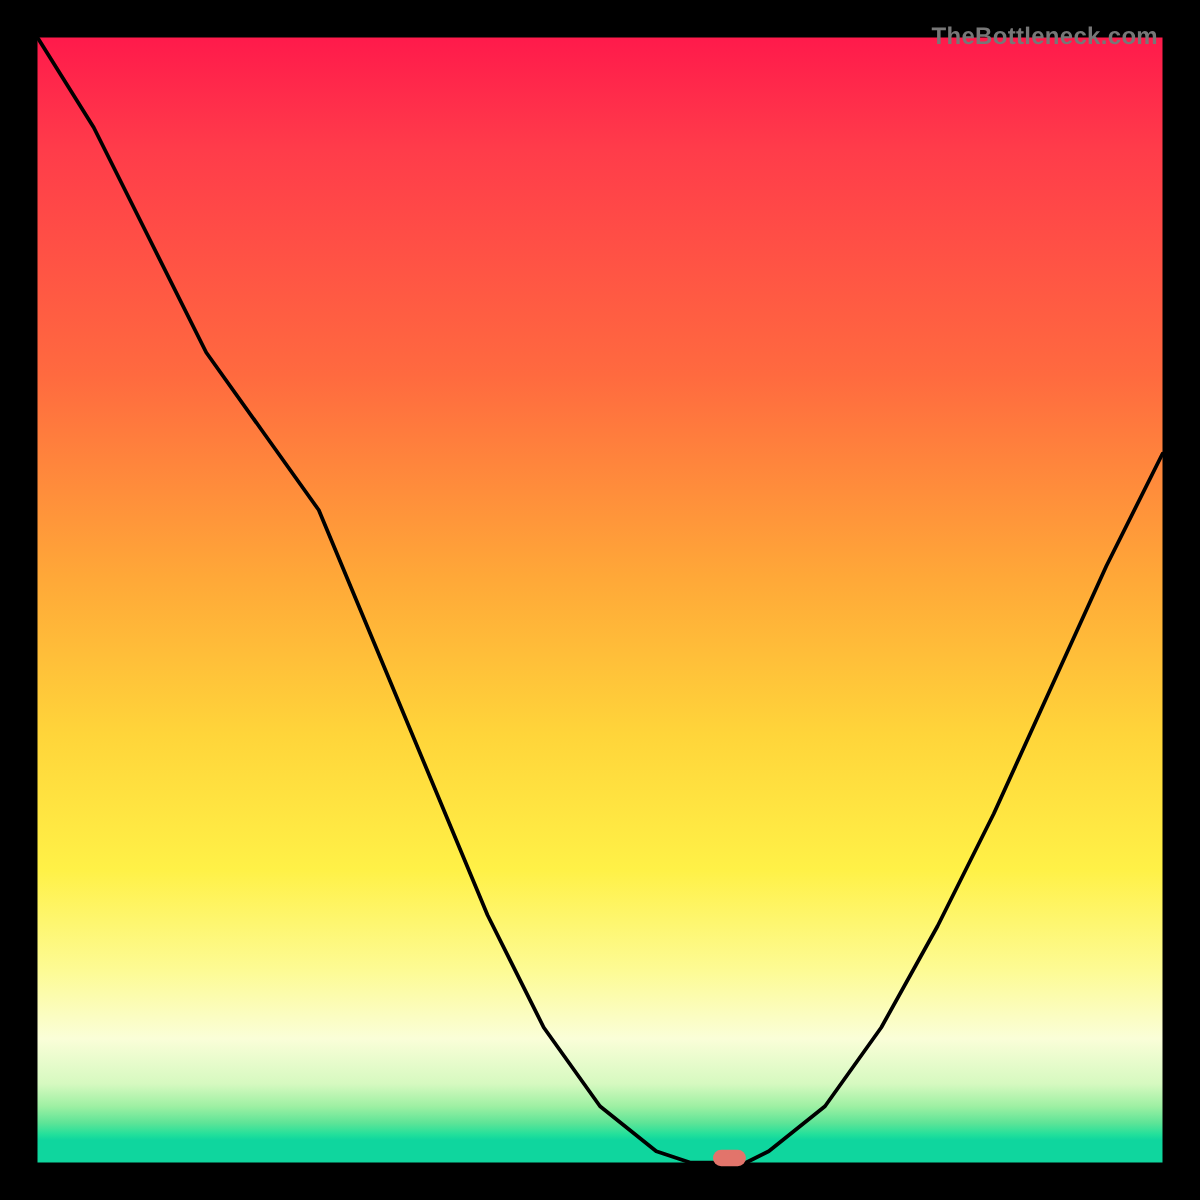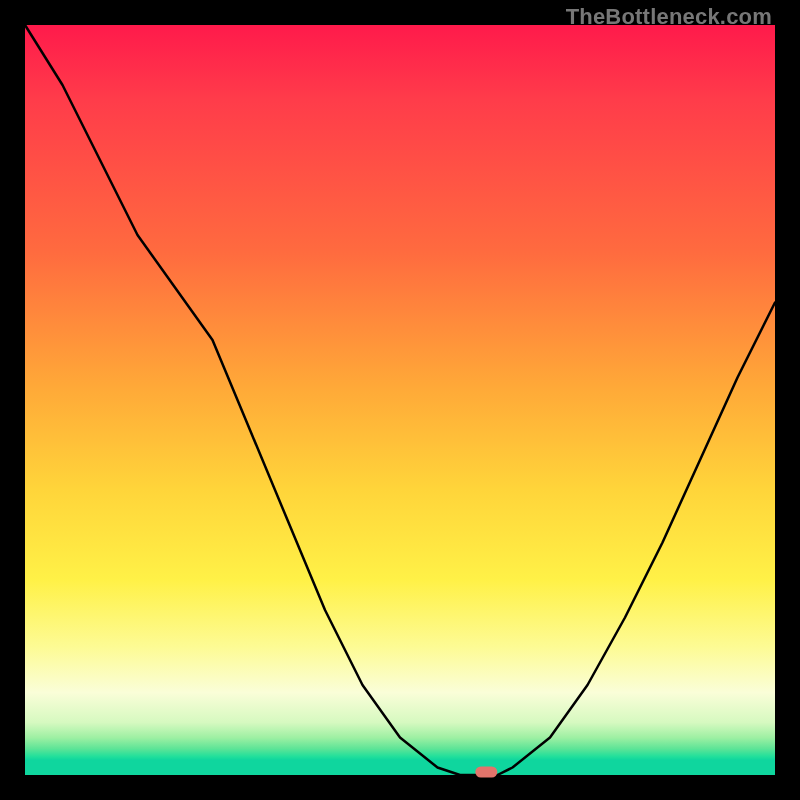"TheBottleneck.com" .watermark { font-size: 22px -> 16px; top: 4px -> 16px }
